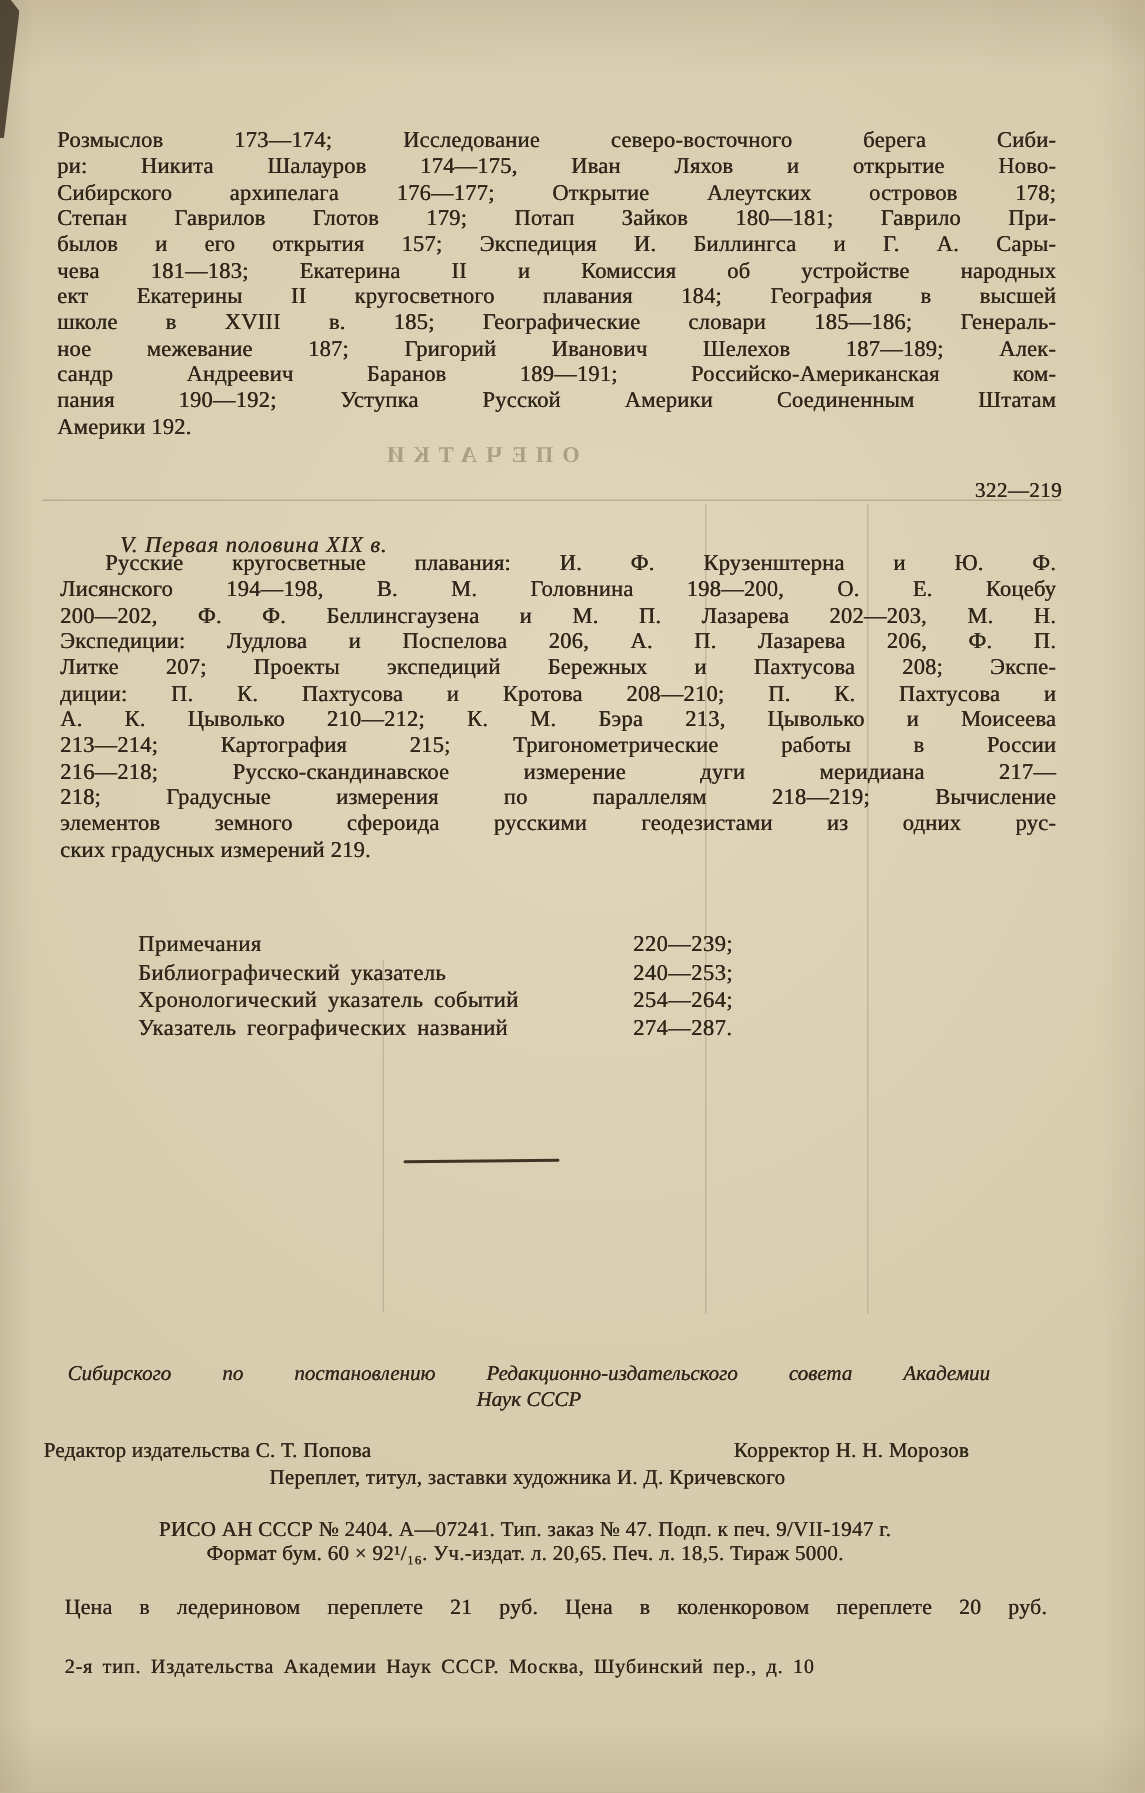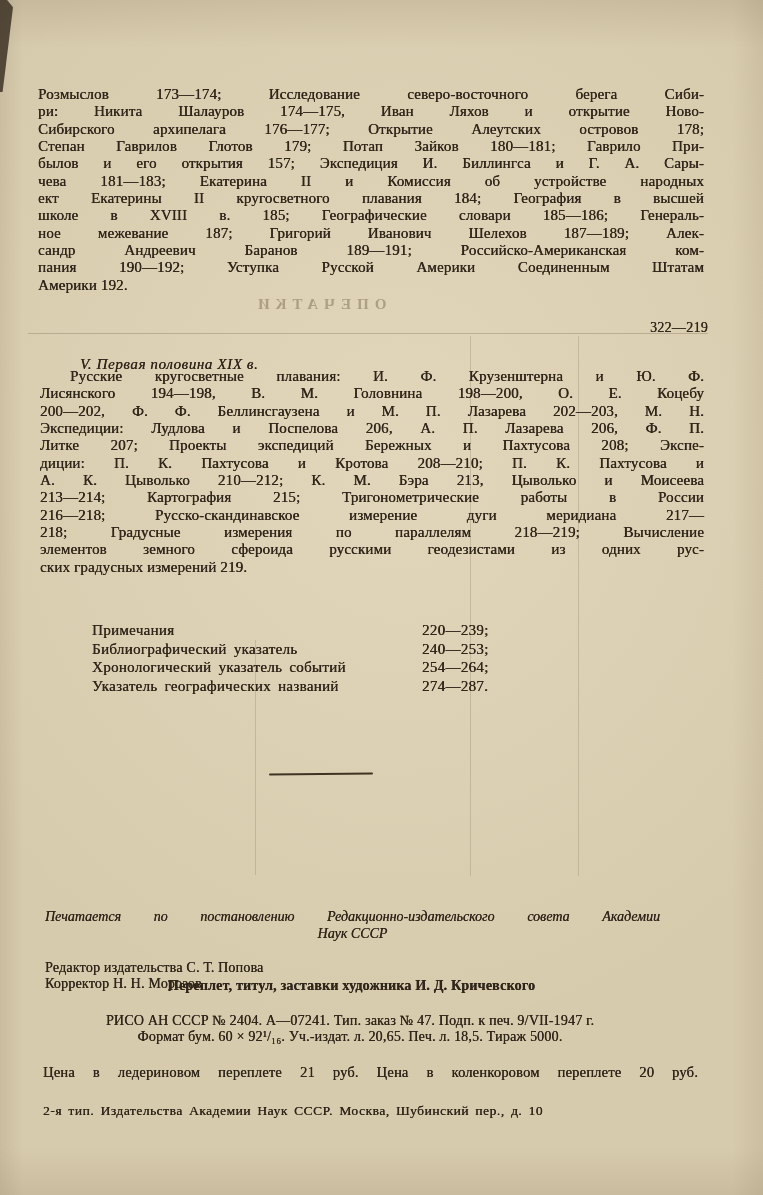"Печатается по постановлению" div.jl { text: Печатается -> Сибирского }
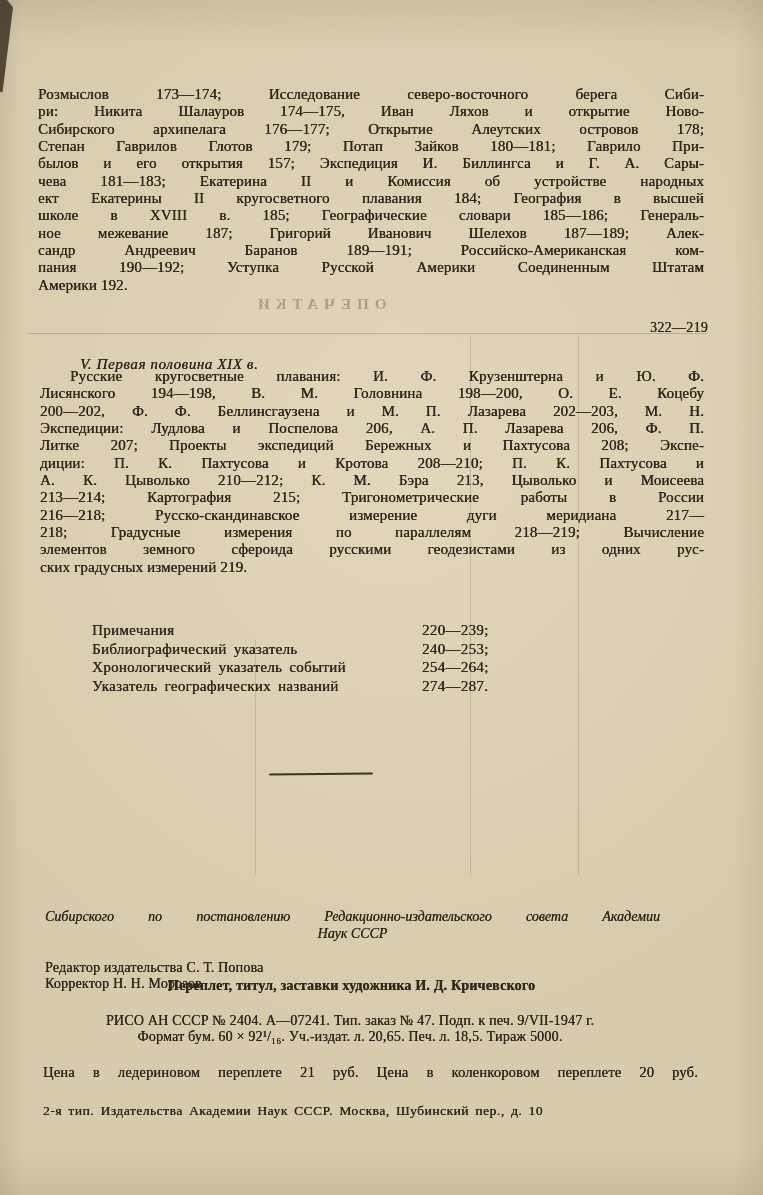"Редактор издательства С. Т. Попова" div.abs { flex-direction: column -> none; left: 45px -> 29px }
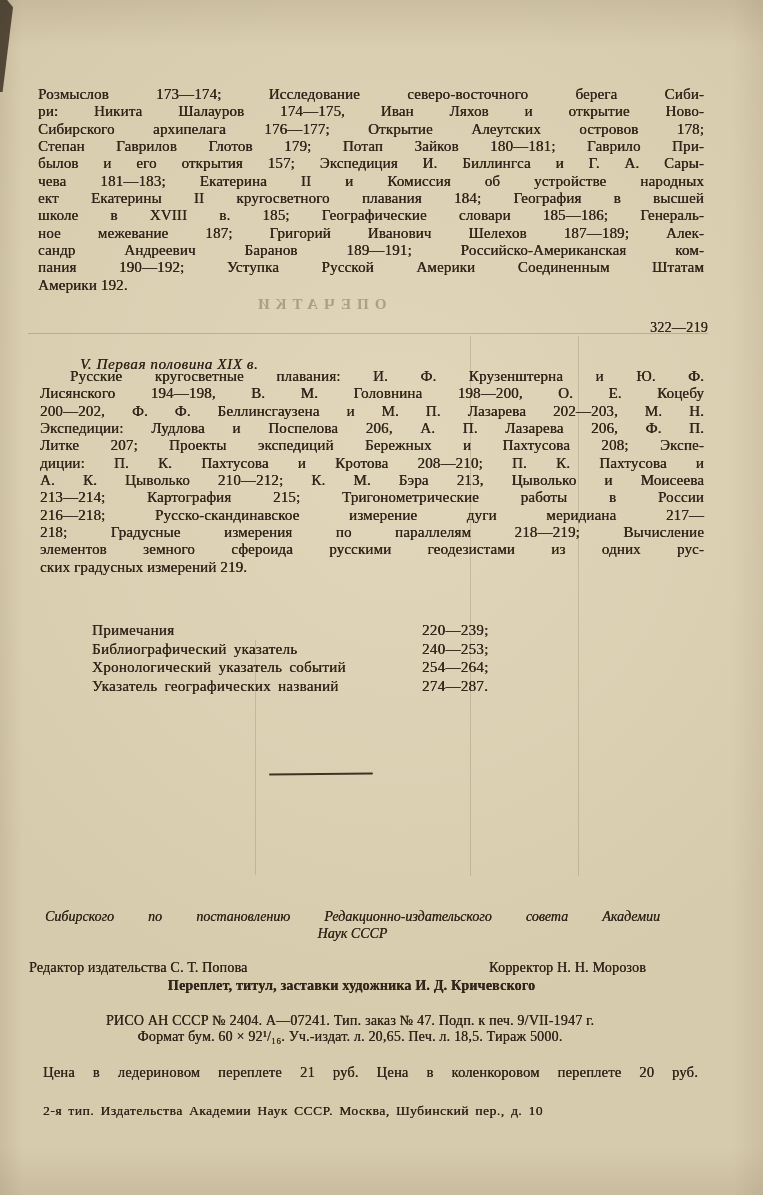"Переплет, титул, заставки художника И." div.abs { font-weight: bold -> none }
